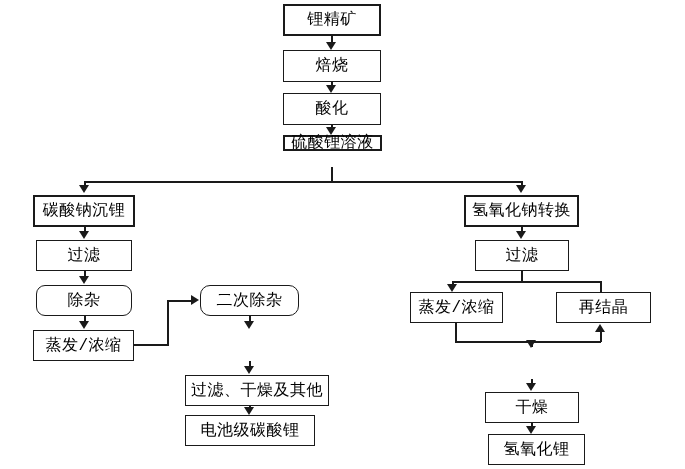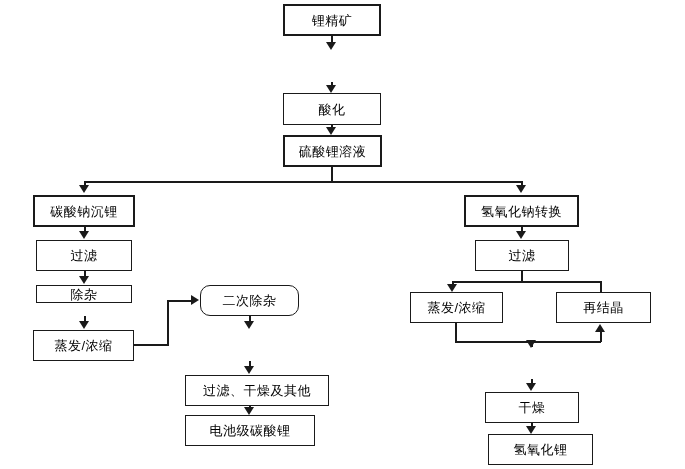"锂精矿" .node { font-family: none -> Liberation Mono, monospace; font-size: 13px -> 16px }
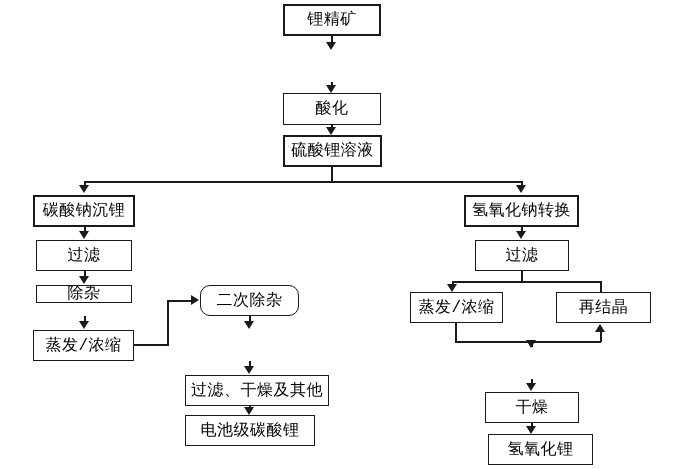"焙烧" div.node { html: none -> <div>焙烧</div> }
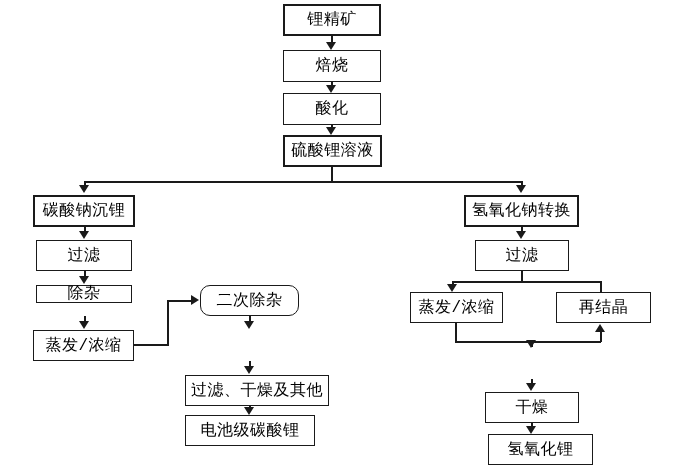"硫酸锂溶液" div.node { height: 32px -> 16px }
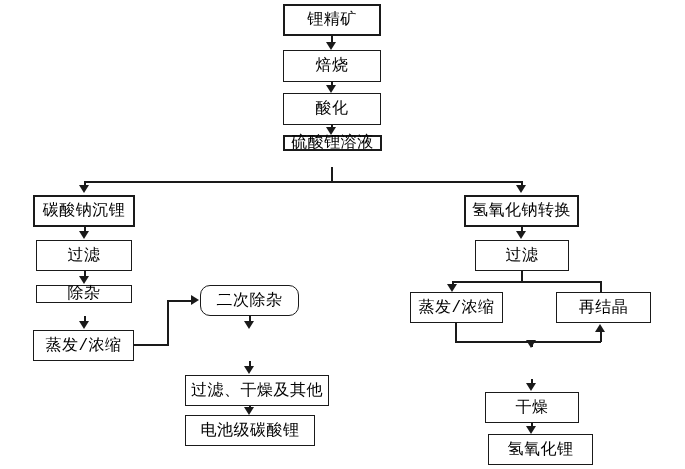"除杂" div.node { border-radius: none -> 9px; height: 18px -> 31px }
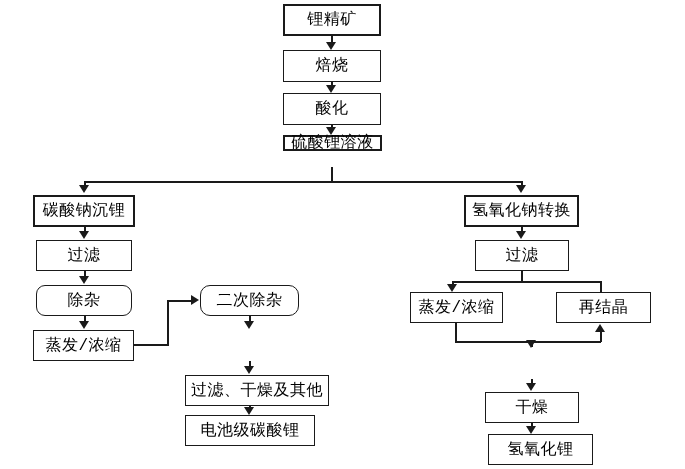"氢氧化锂" div.node { width: 105px -> 97px }
